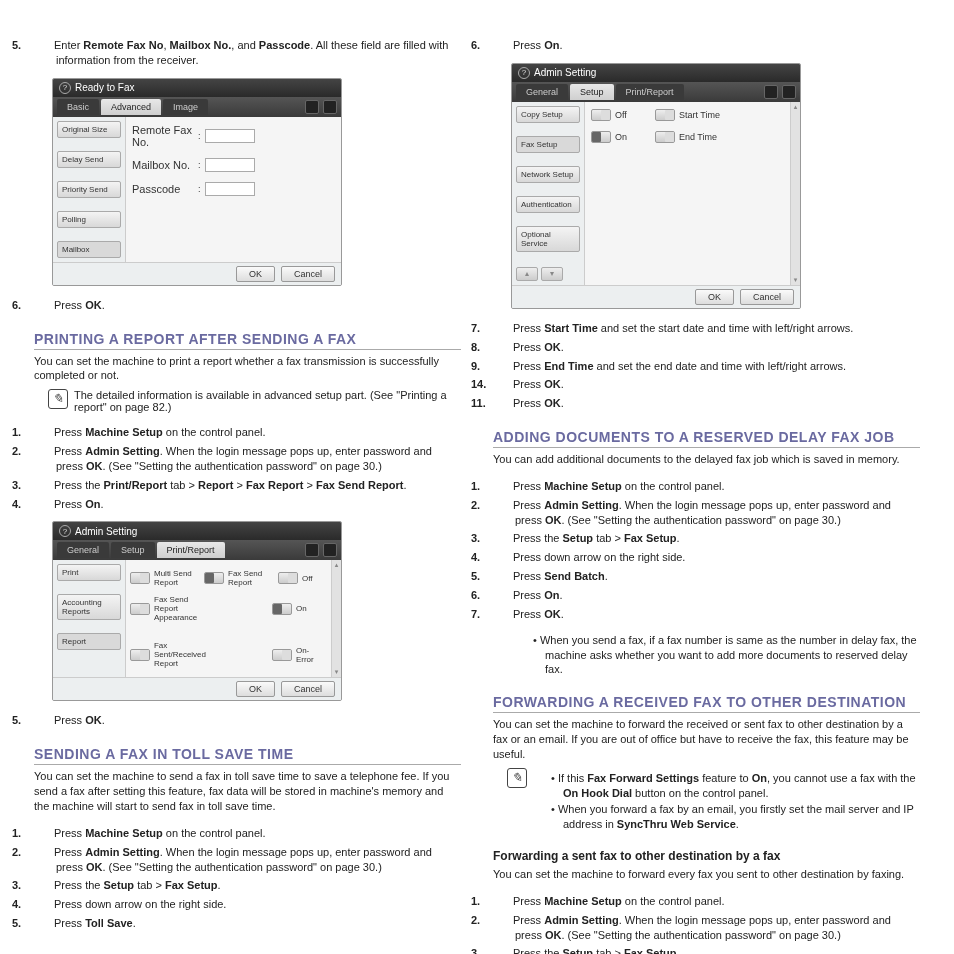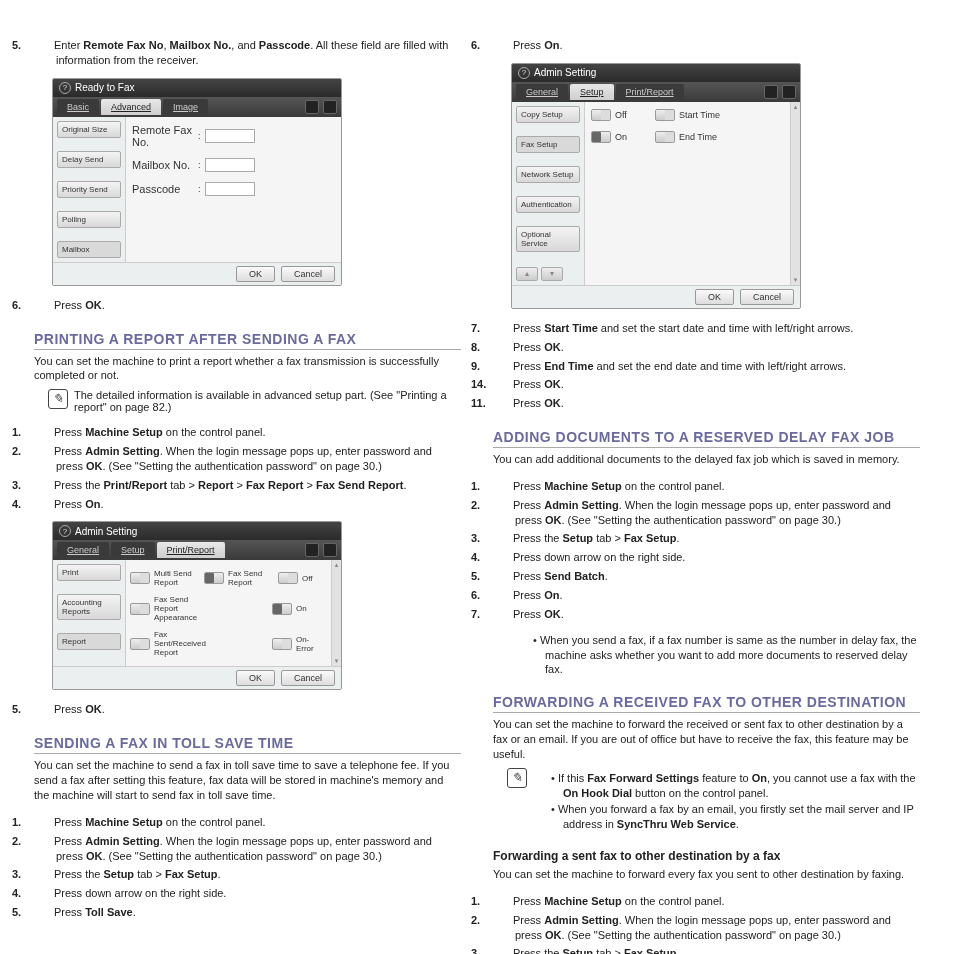"General" .tabbar .tab { text-decoration: underline -> none }
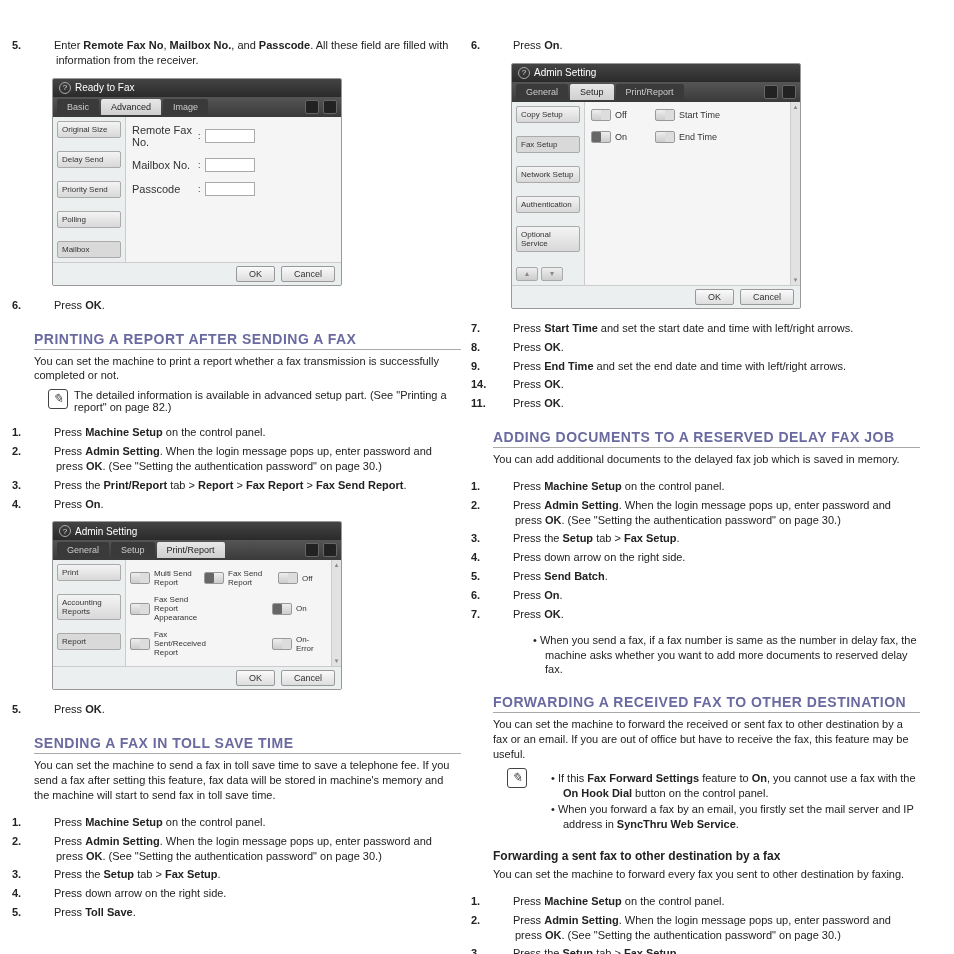"Fax Sent/Received Report" div.frow { margin-top: 8px -> 19px }
